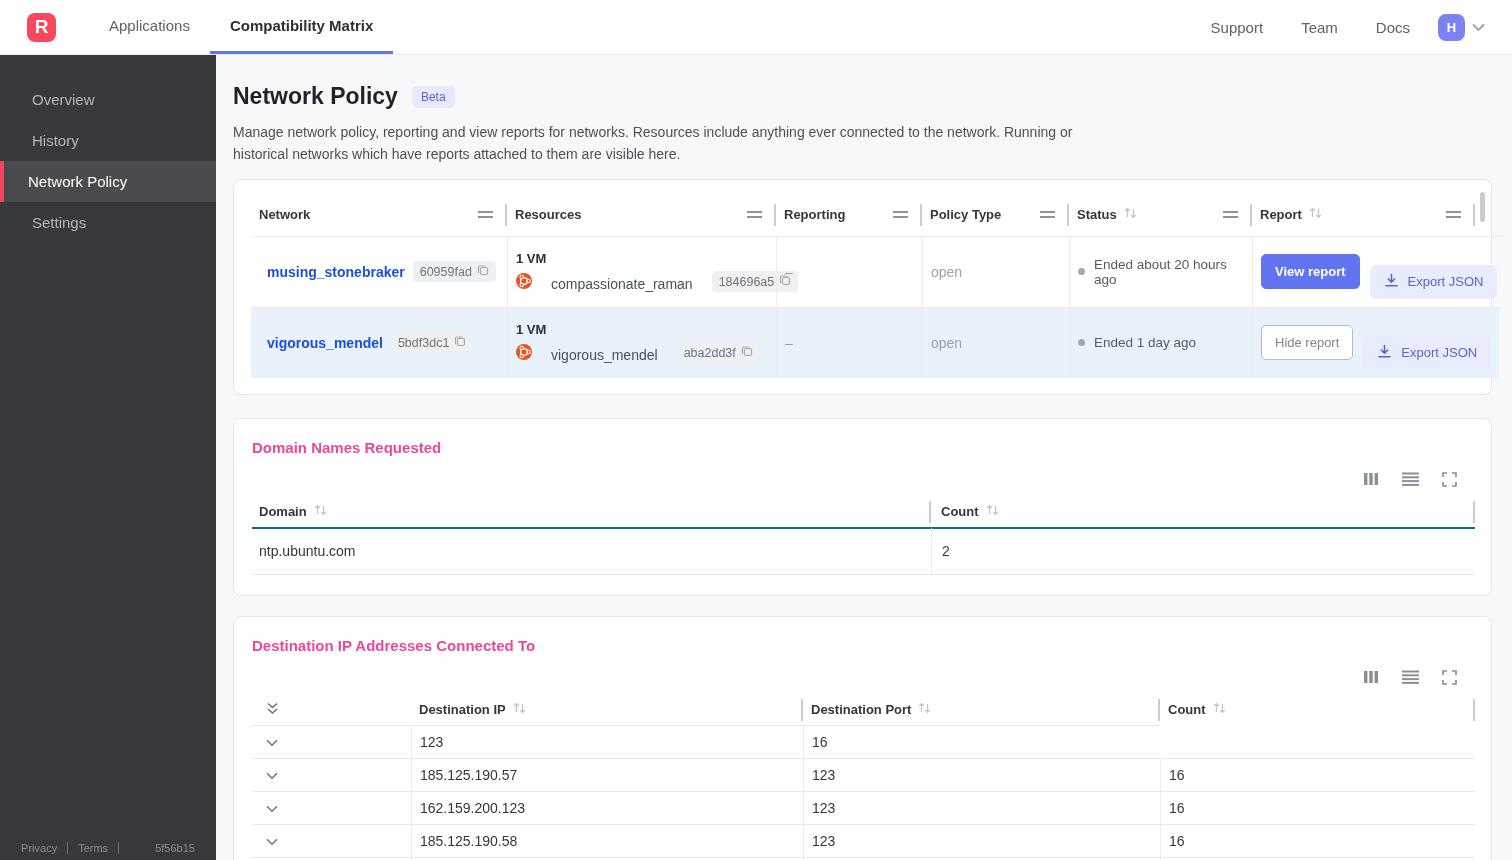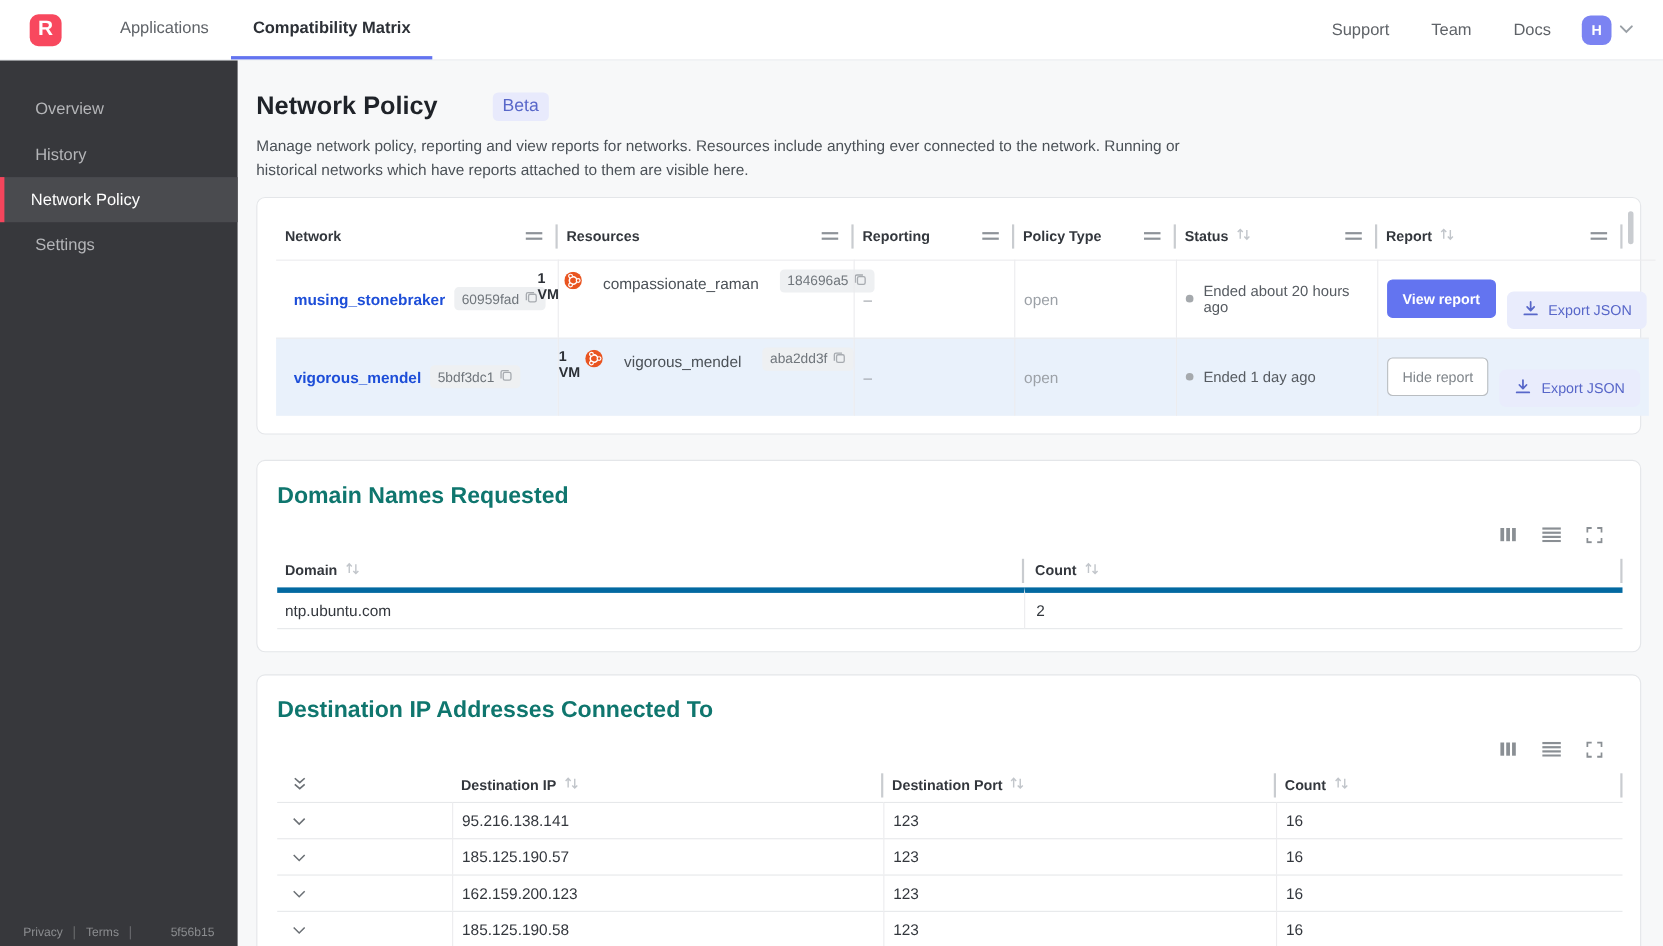"Beta" .beta-badge { font-size: 16px -> 12px; margin-left: 36px -> none }
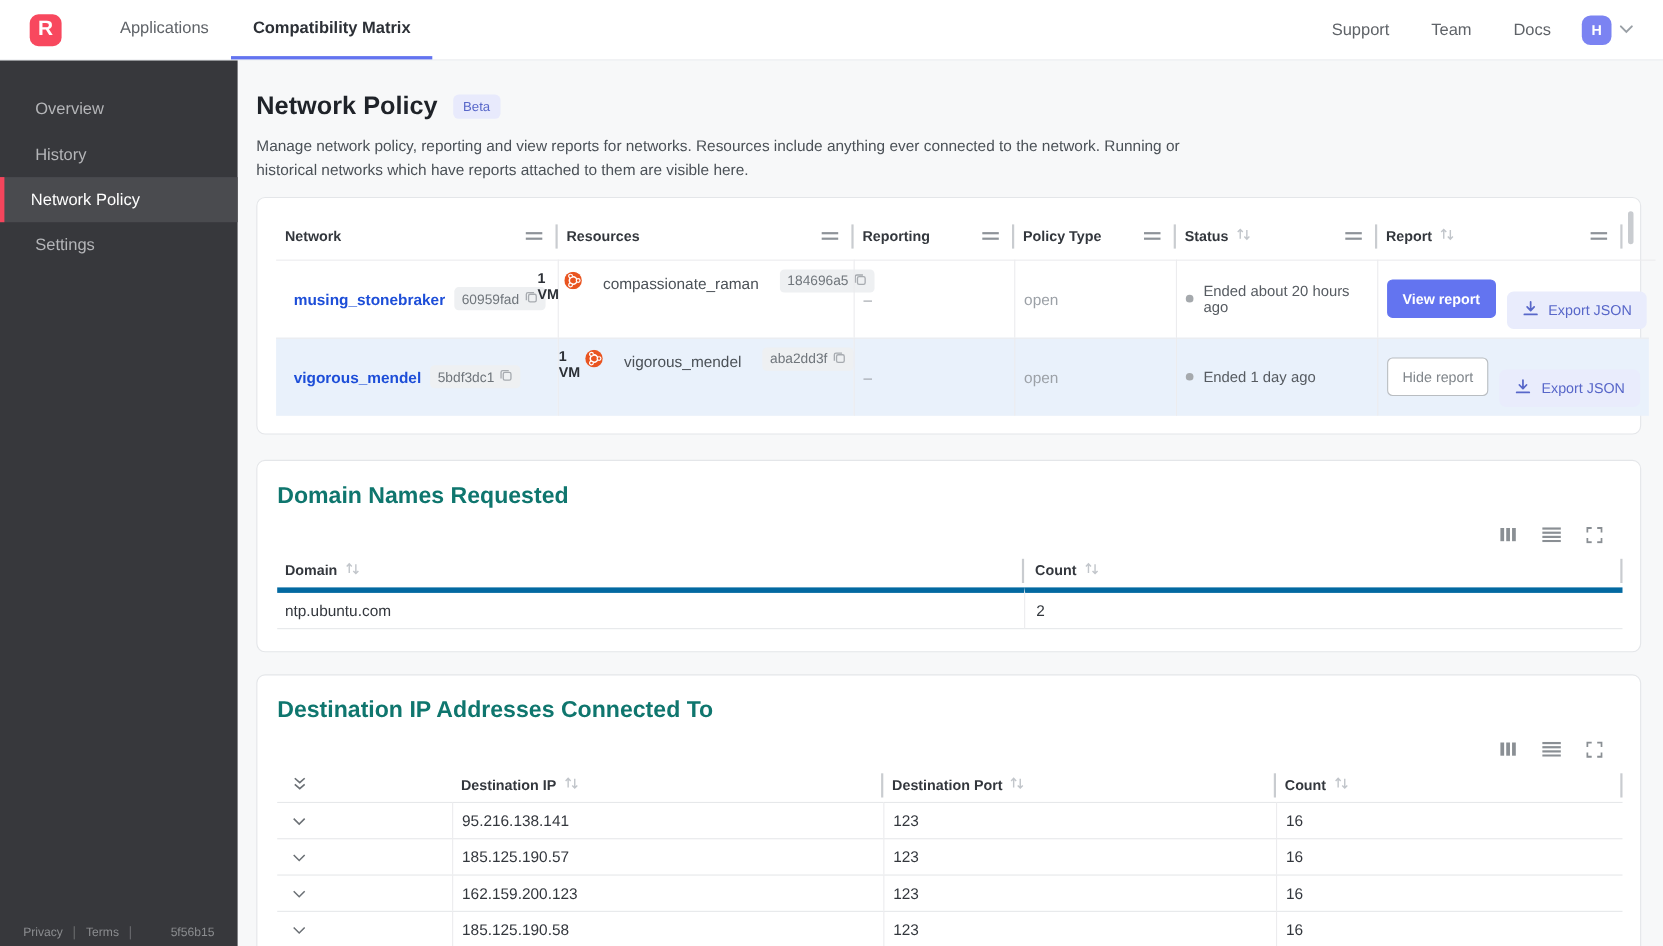"1 VM" .cell-res { flex-direction: none -> column }
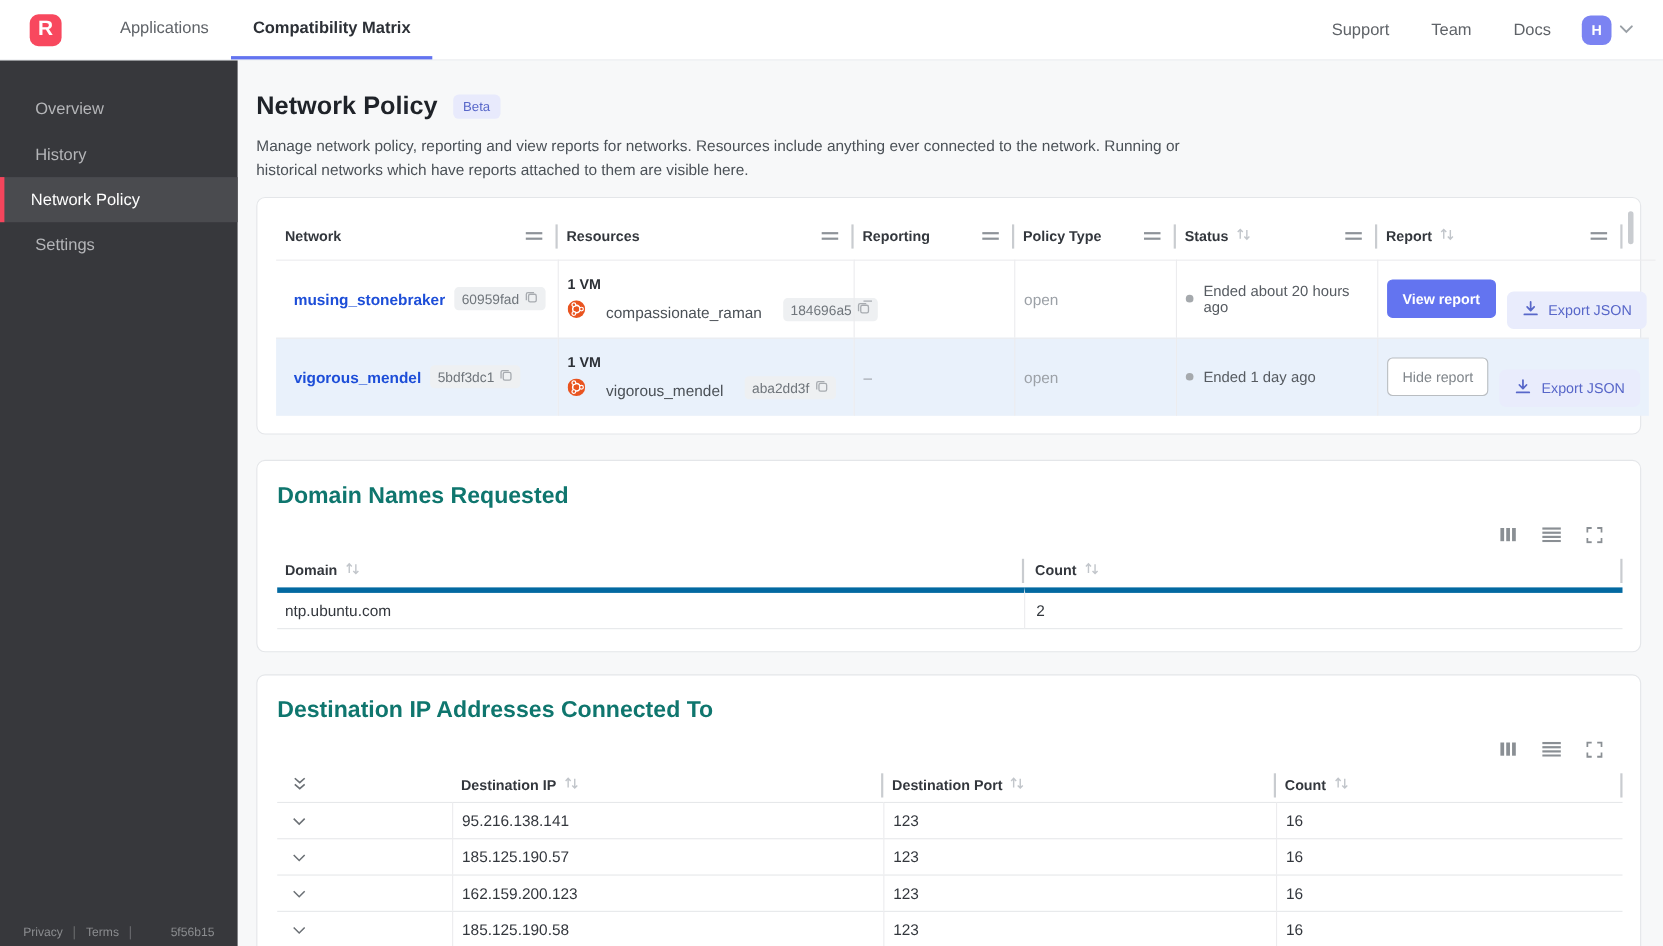"Domain Names Requested" .card-title { color: #0f766e -> #ec4899; font-size: 21px -> 15px }
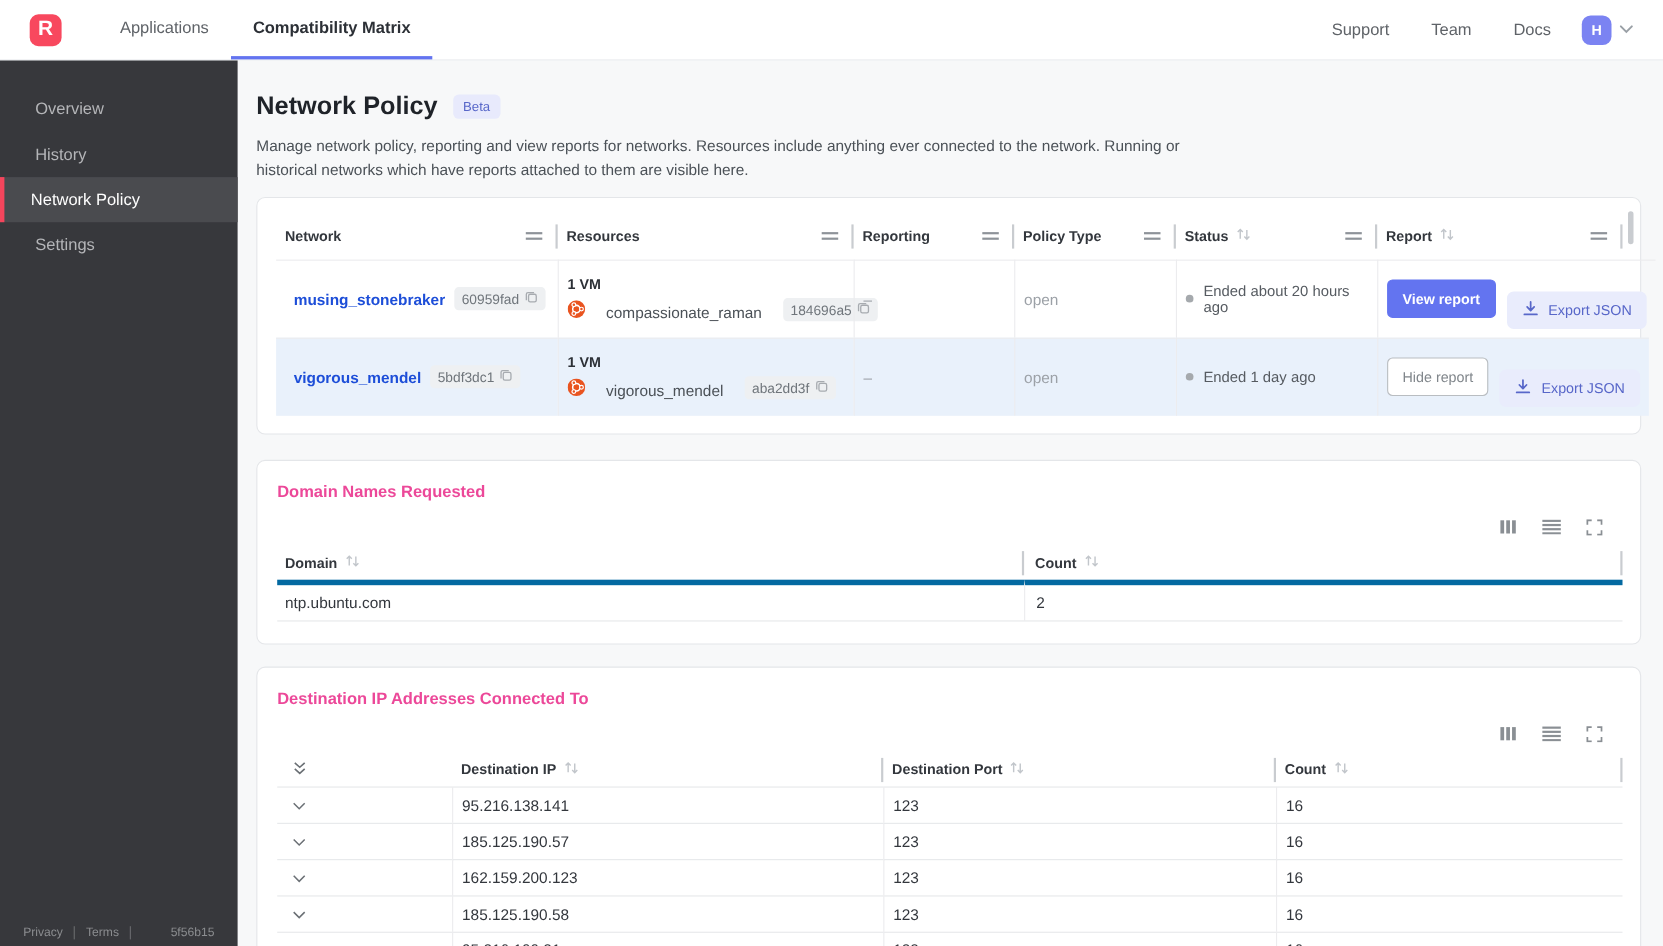"ntp.ubuntu.com" .dom-cell { border-top: 5px solid #0369a1 -> 2px solid #0369a1; height: 38px -> 48px }
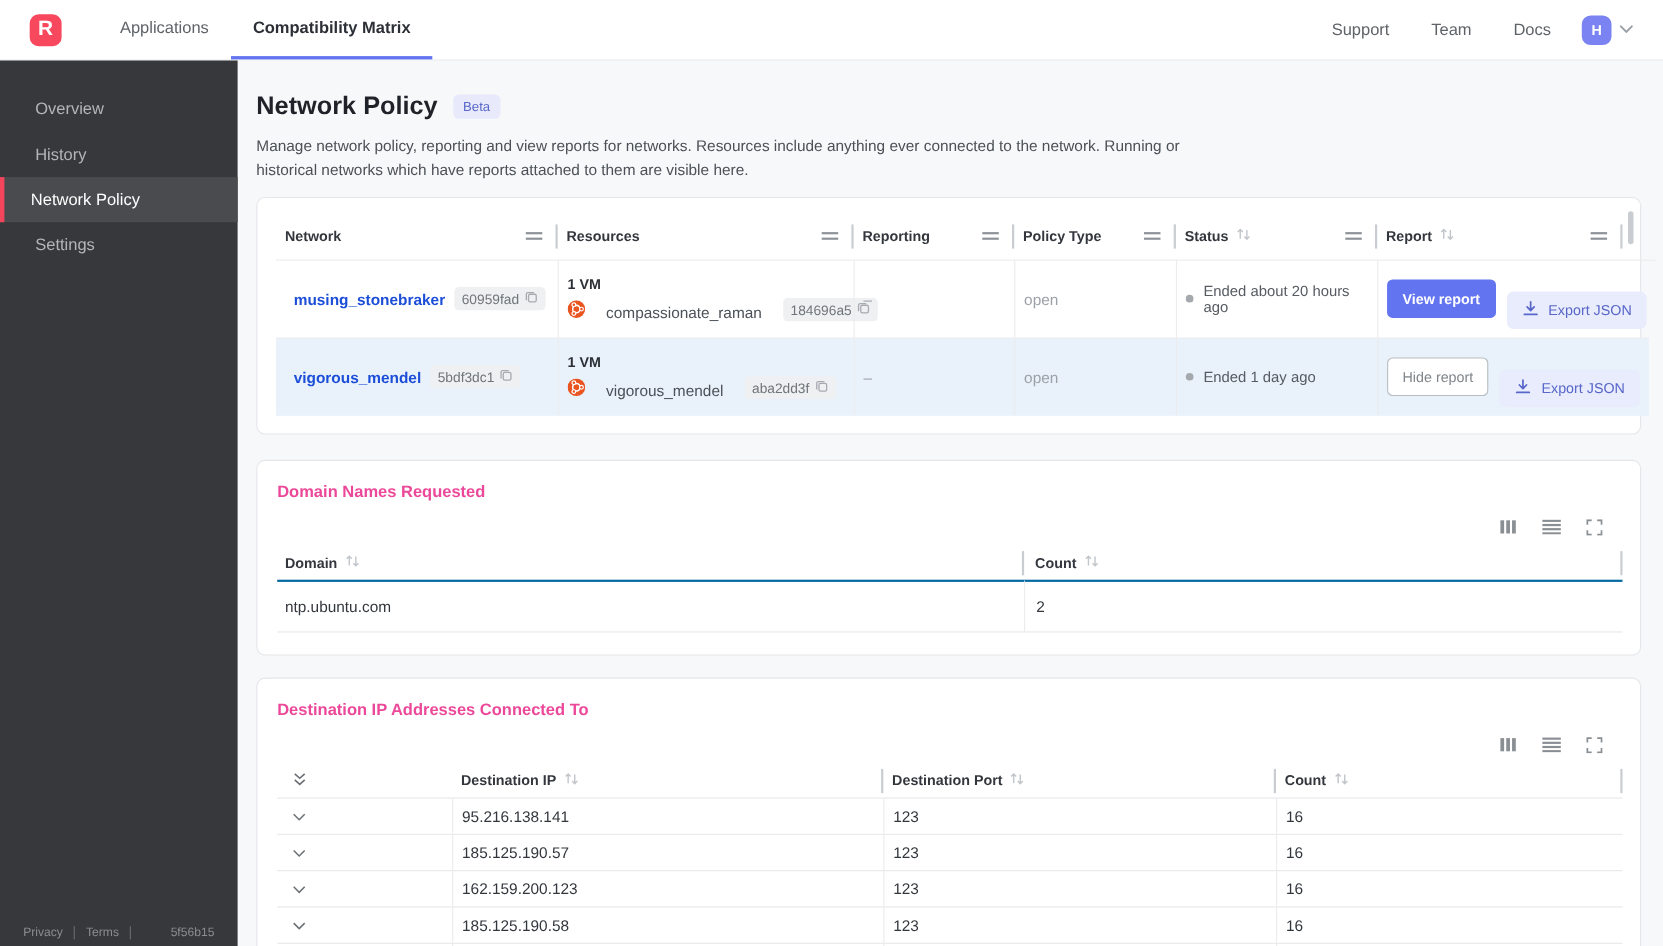"95.216.138.141" div.dst-cell { html: <div>95.216.138.141</div> -> none }
